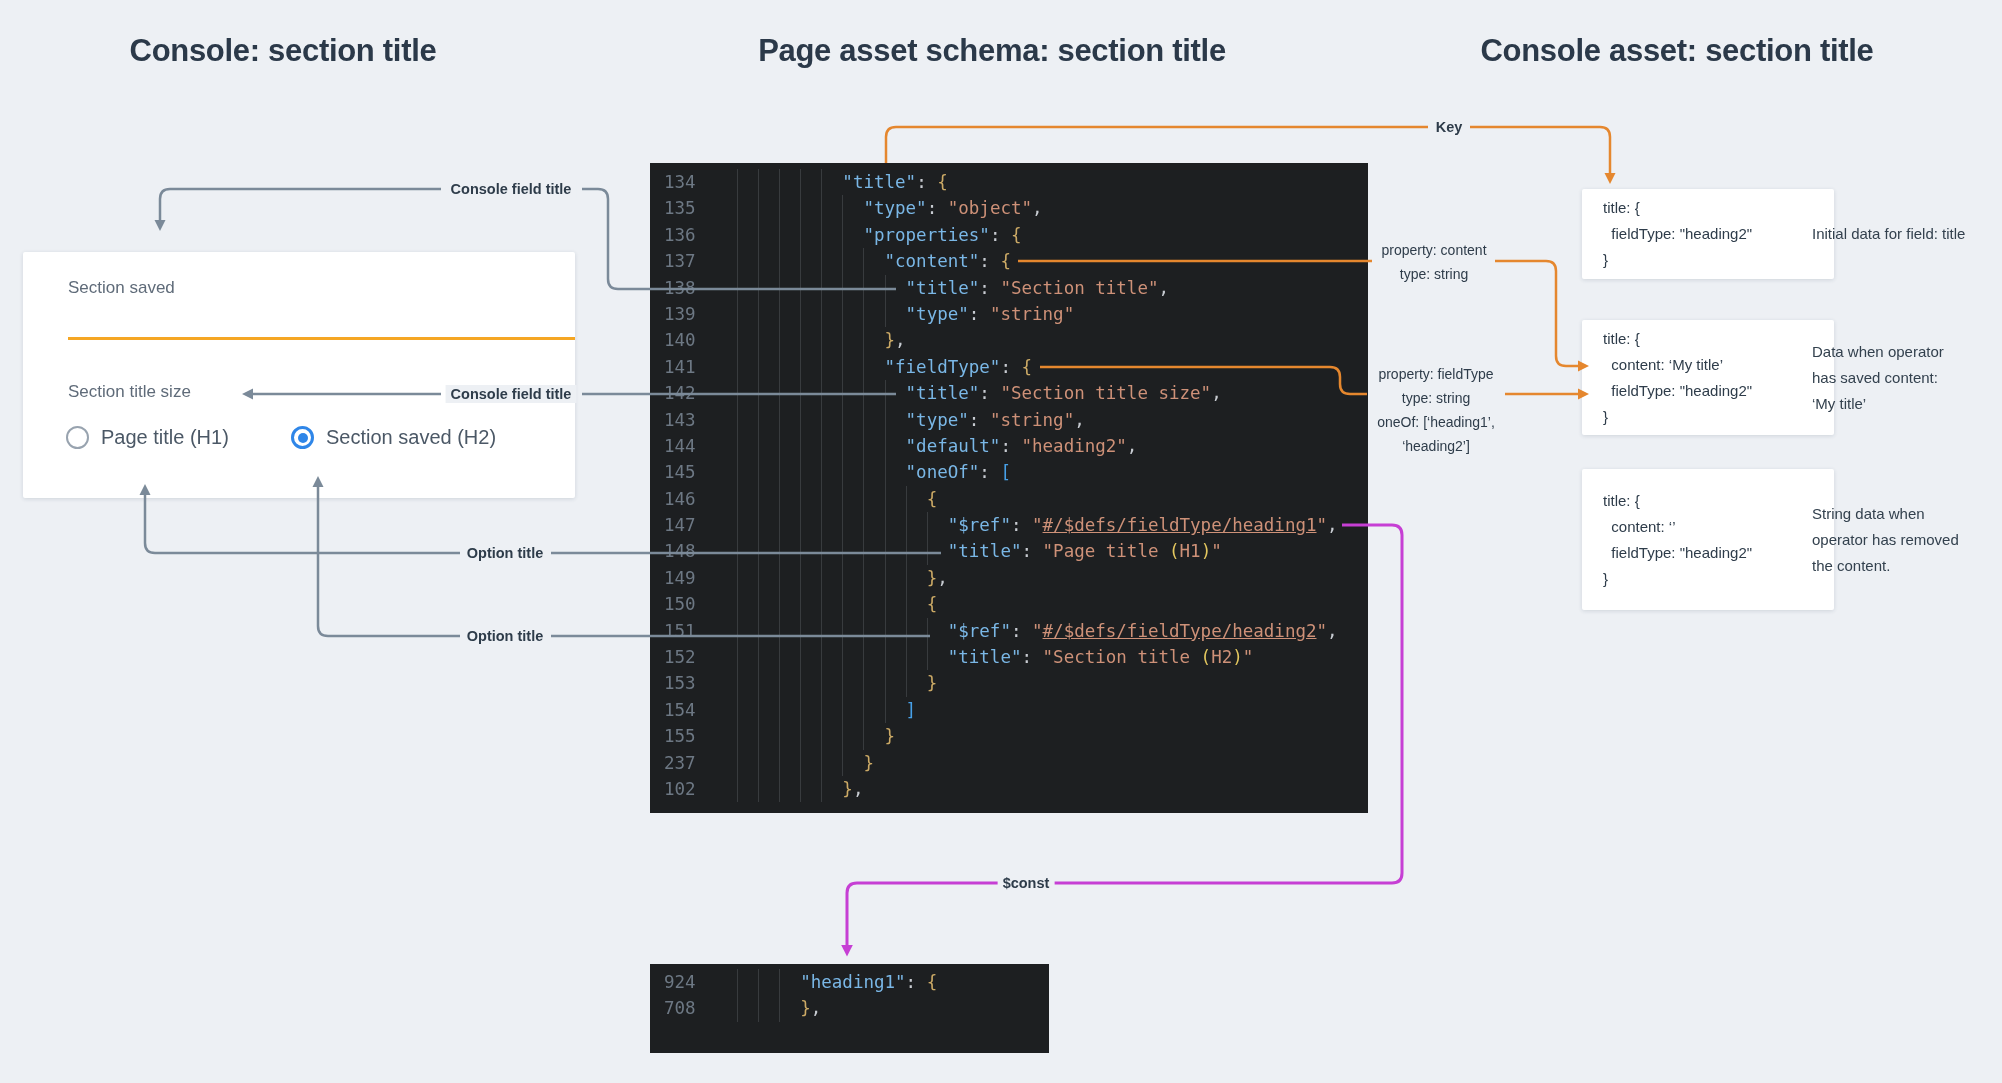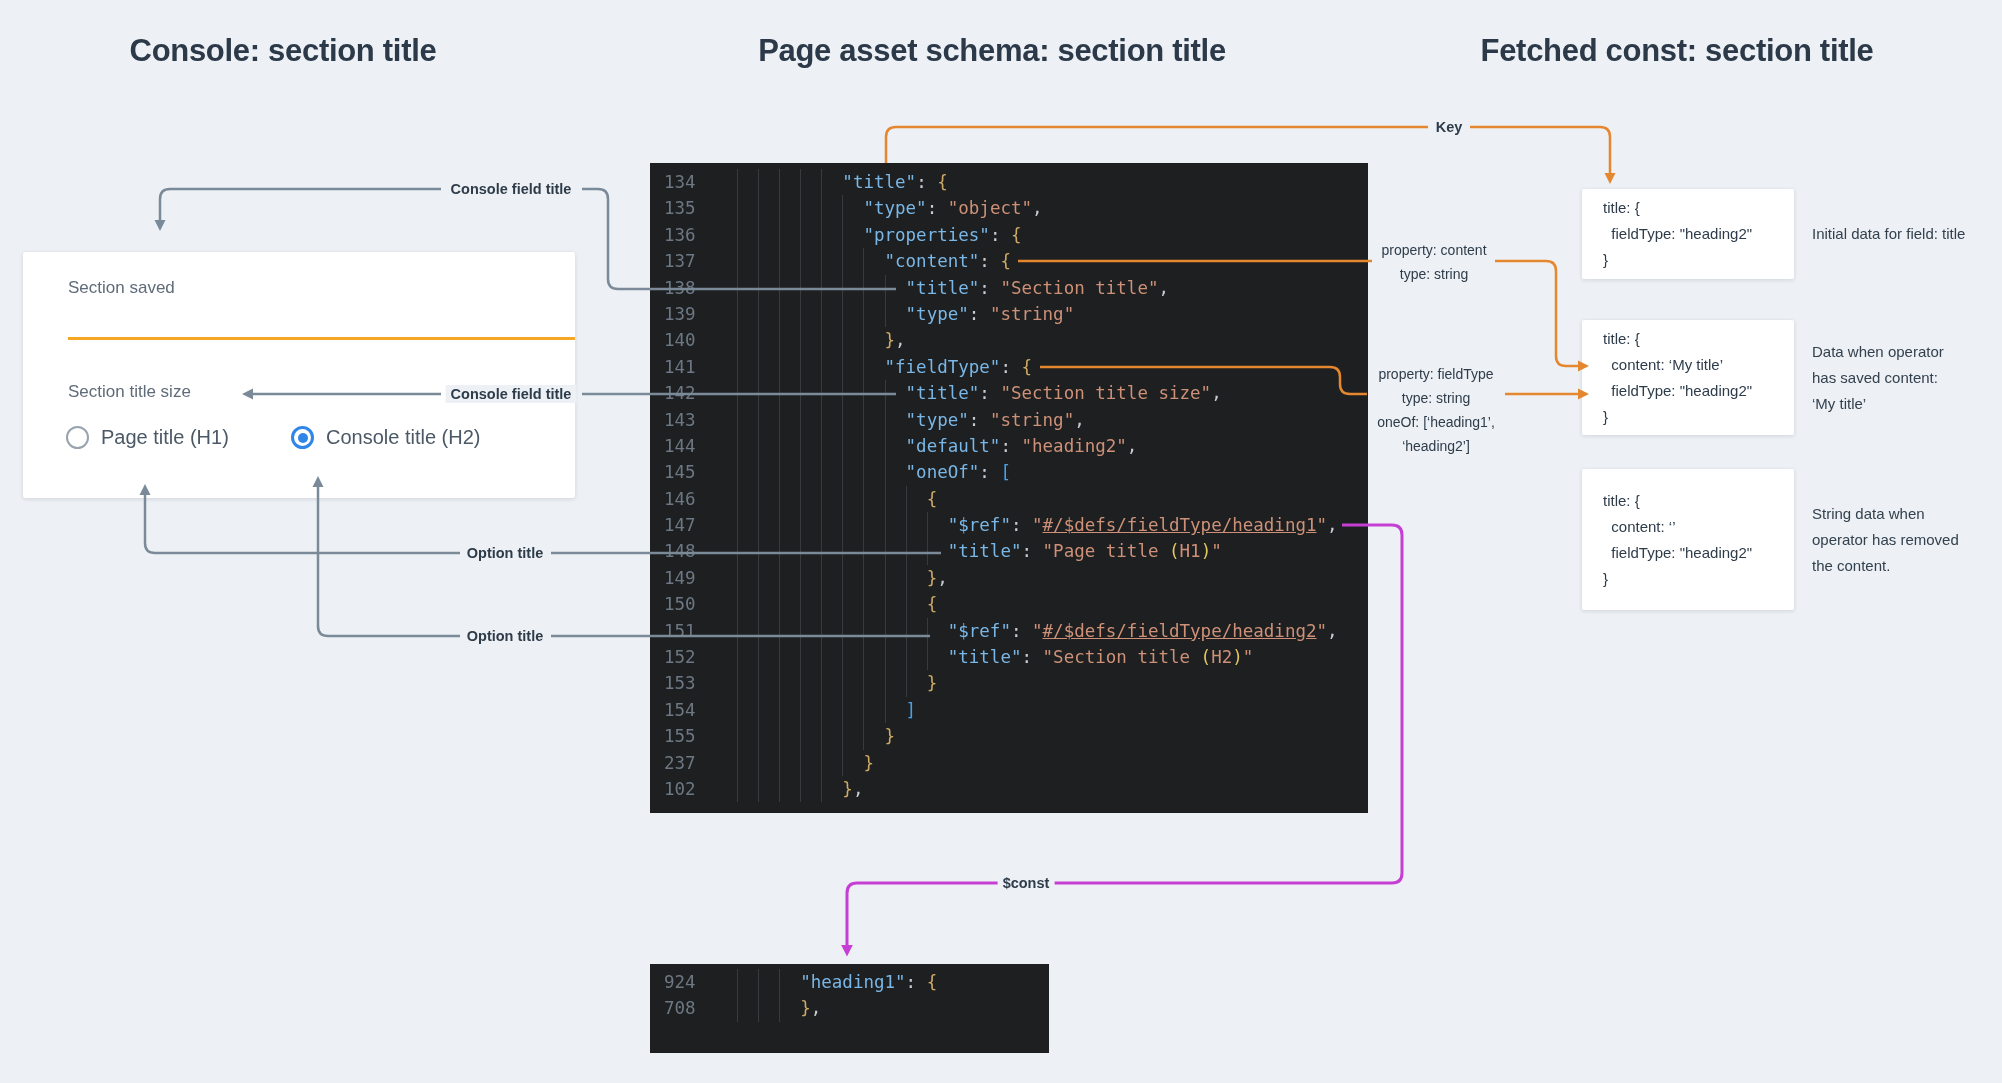"Fetched const: section title" div.hdr { text: Fetched const -> Console asset }
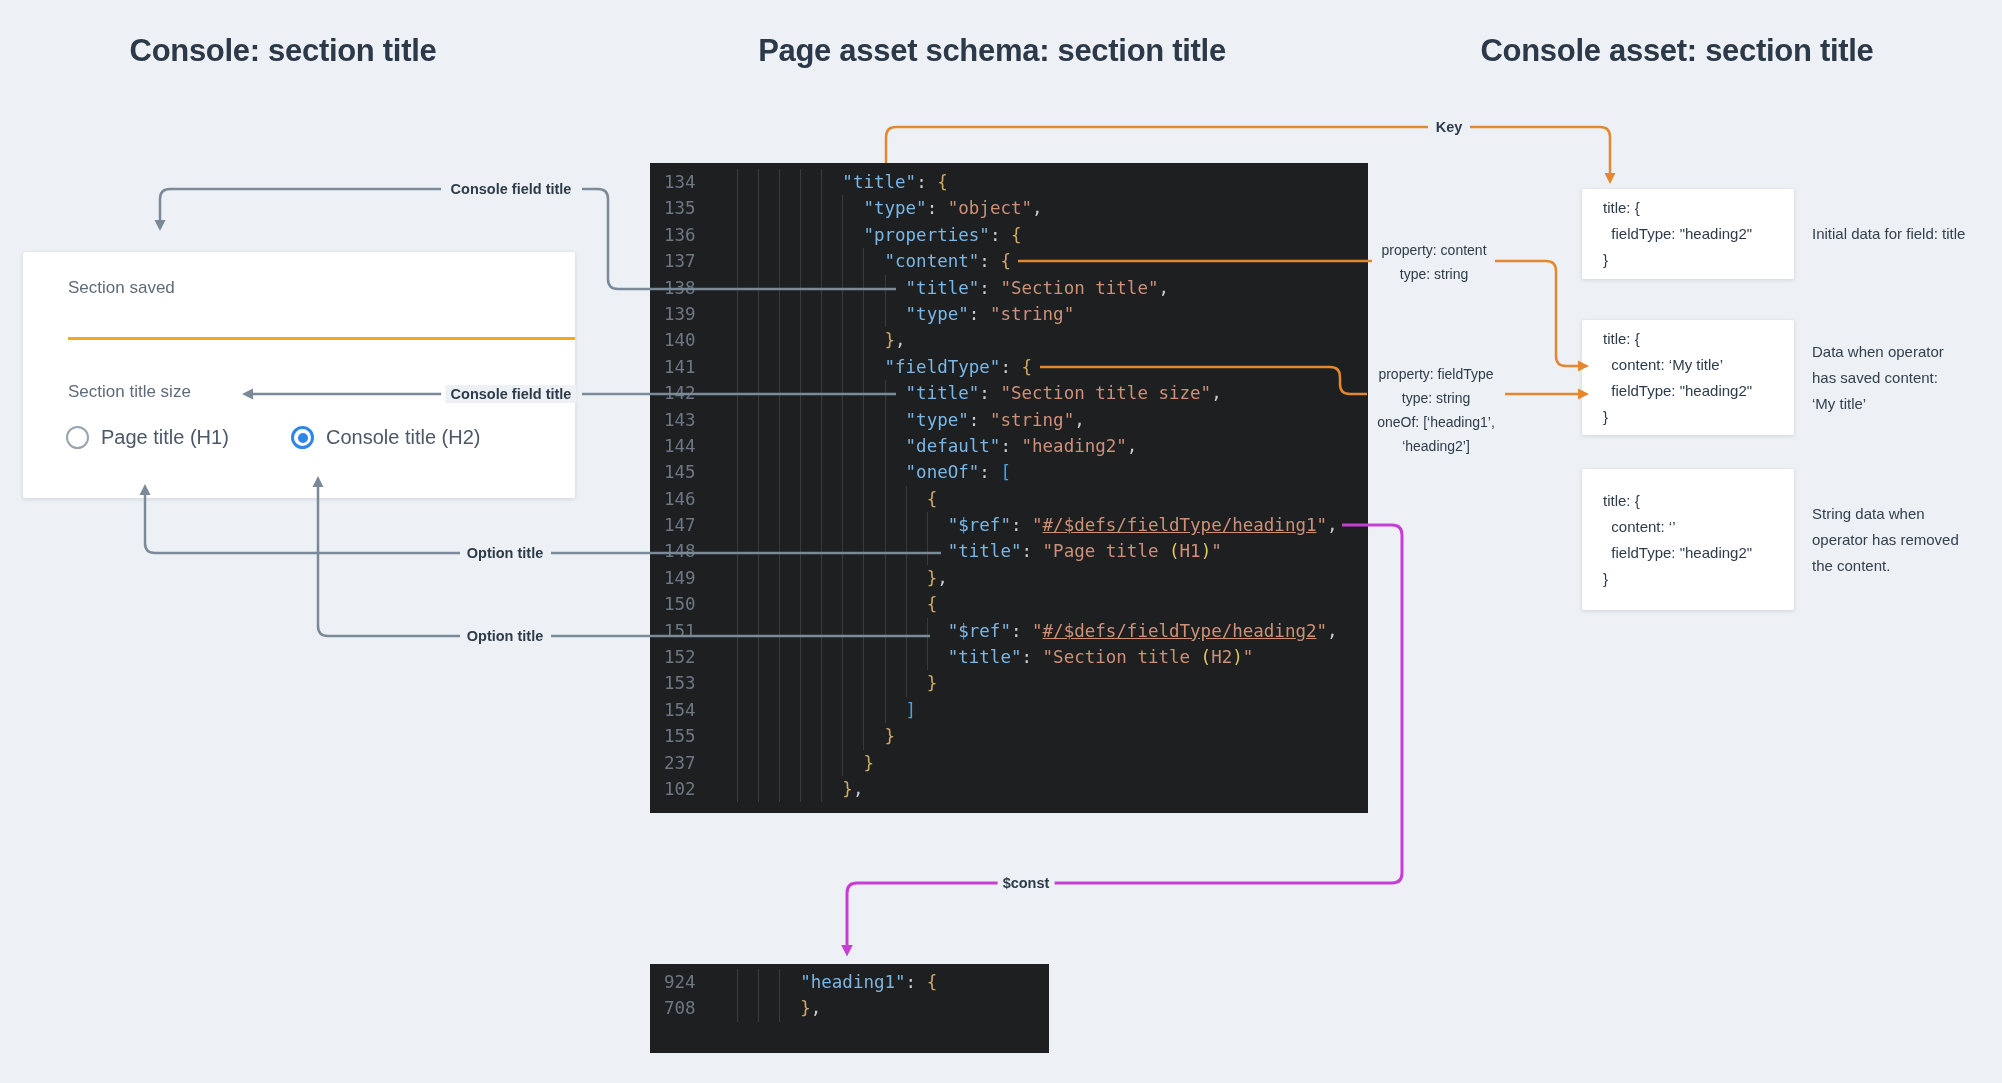"title: {" .f-card { width: 212px -> 252px }
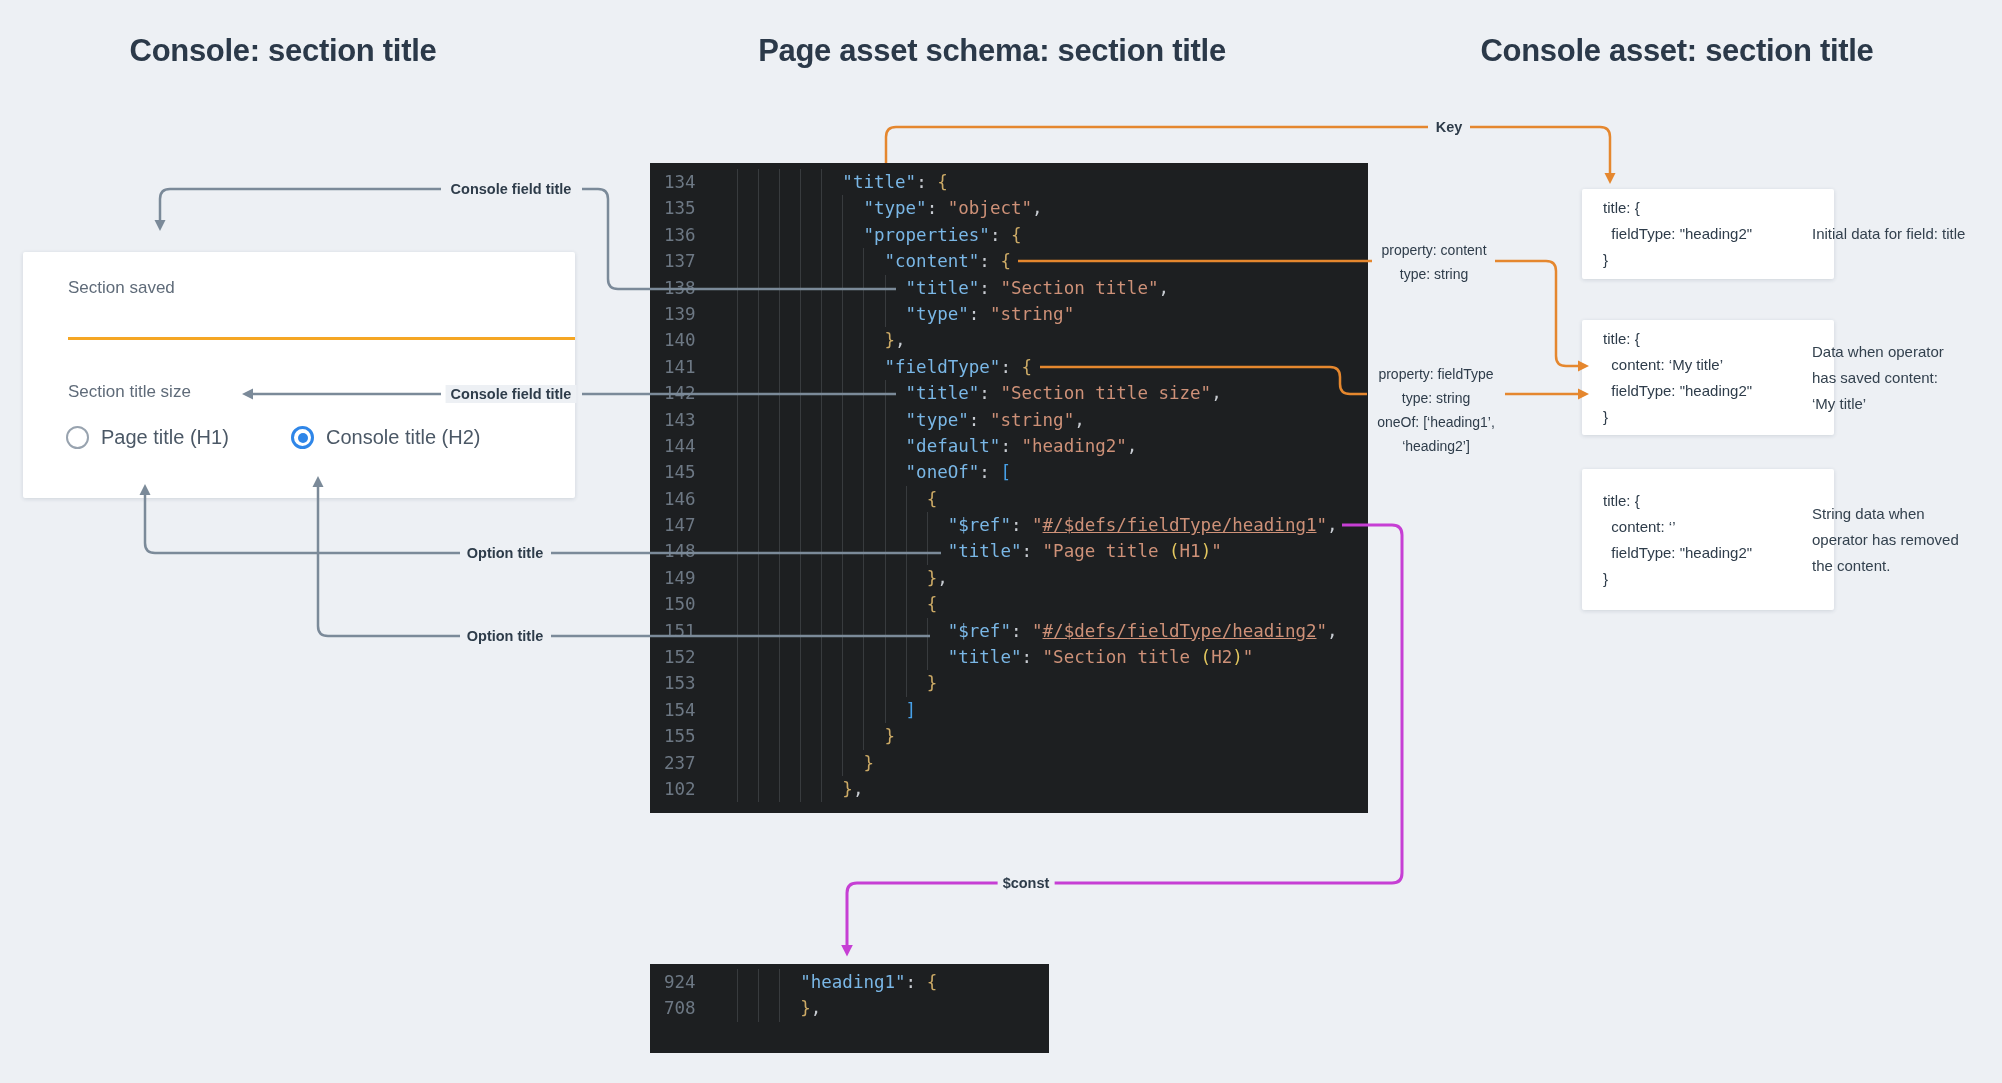"Console title (H2)" span.r-label { text: Console title -> Section saved }
